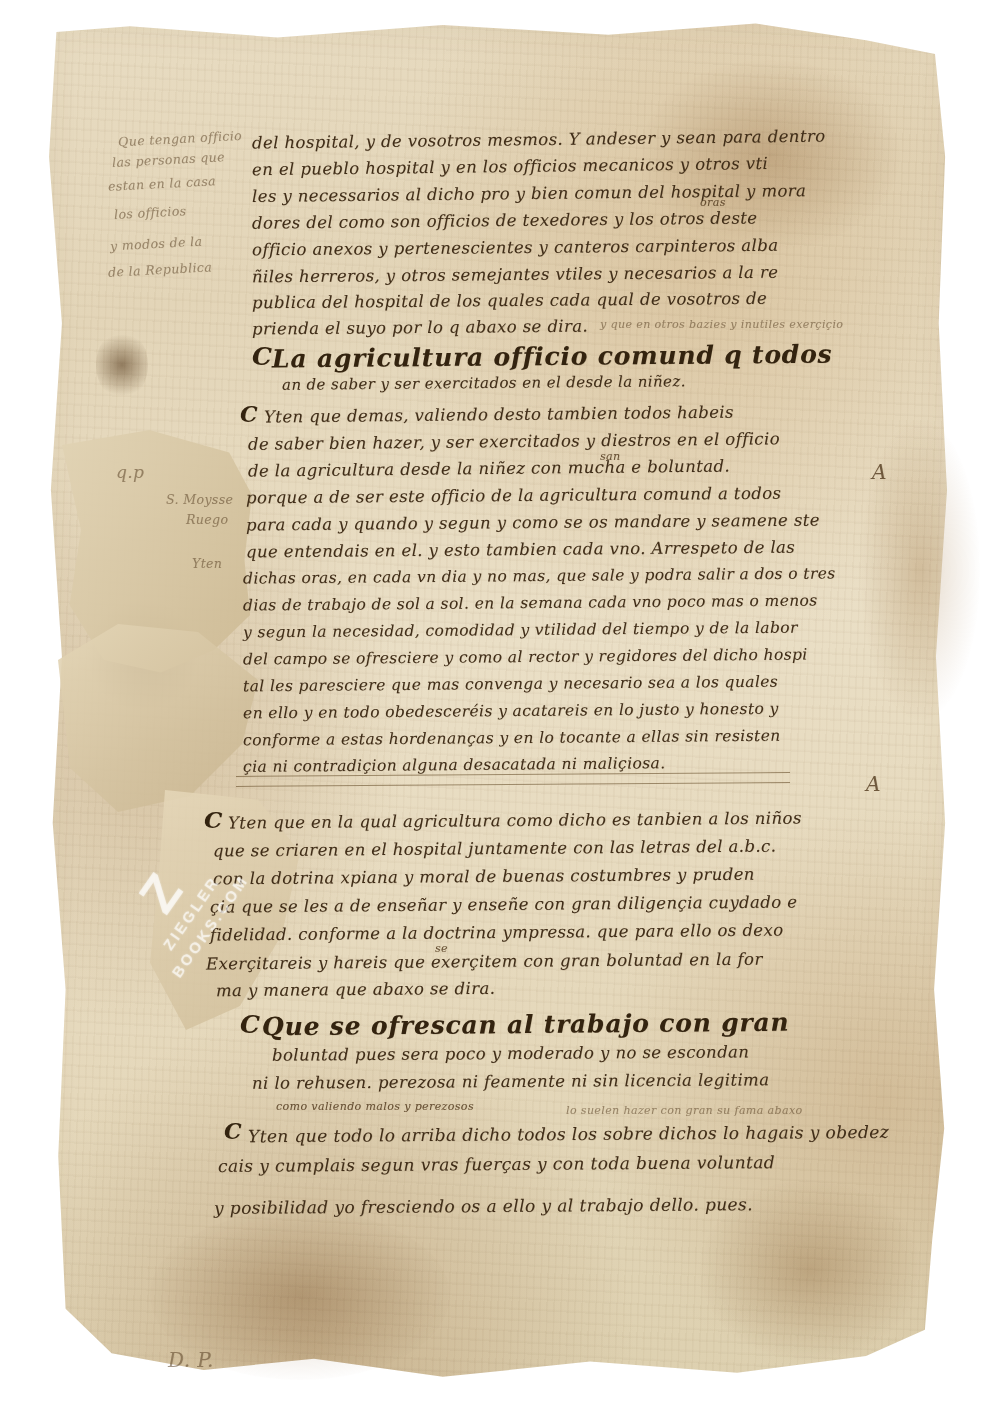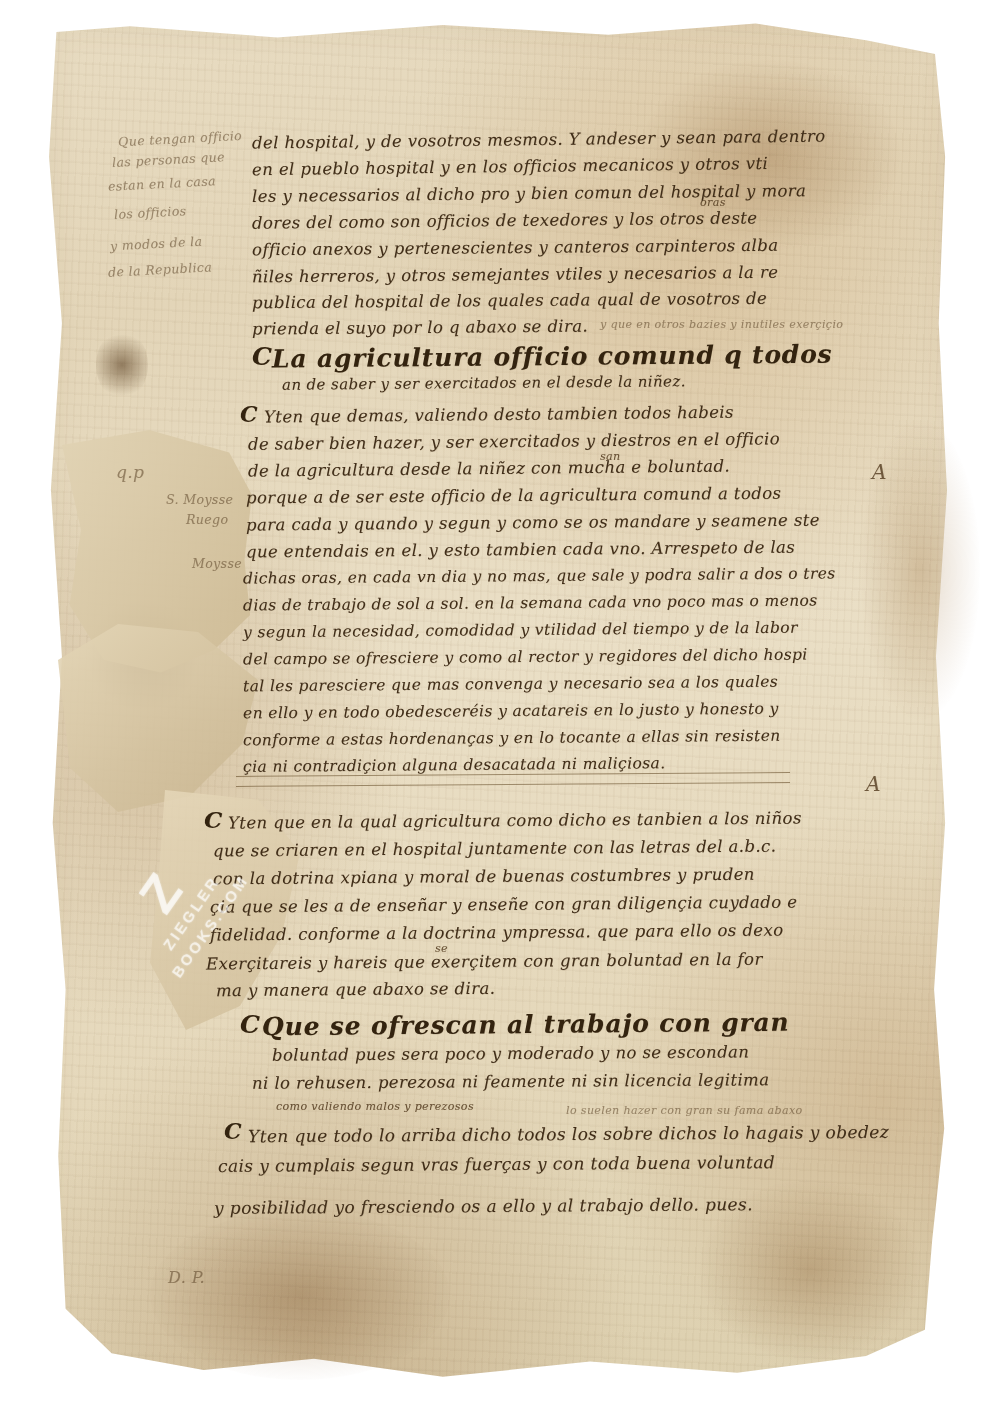"Moysse" div.ln { text: Moysse -> Yten }
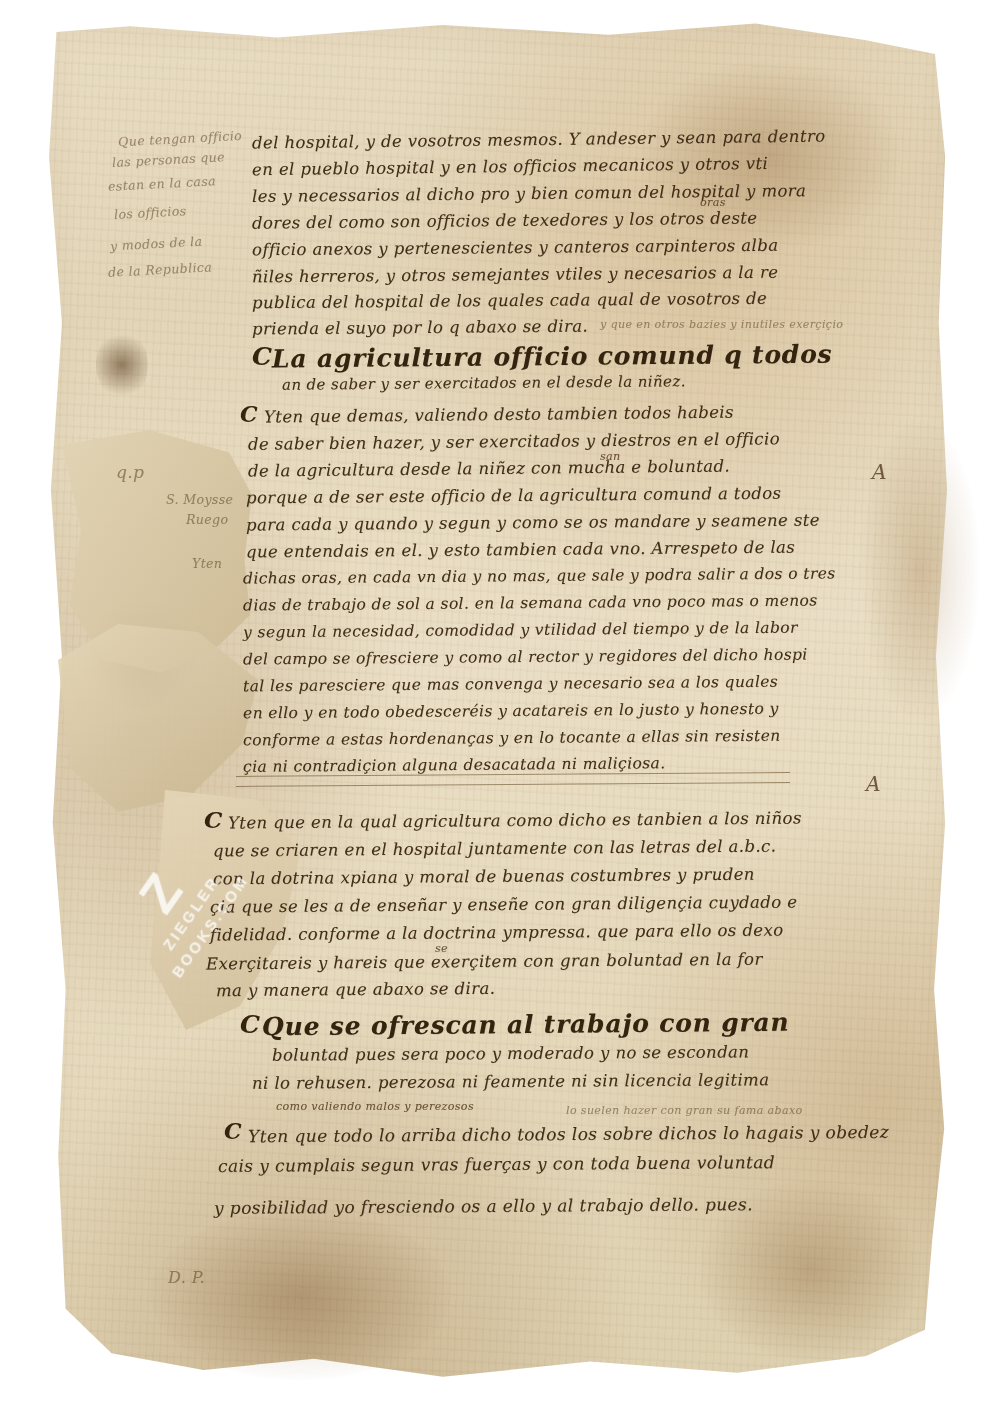"D. P." div.ln { font-size: 16px -> 20px; top: 1268px -> 1348px }
